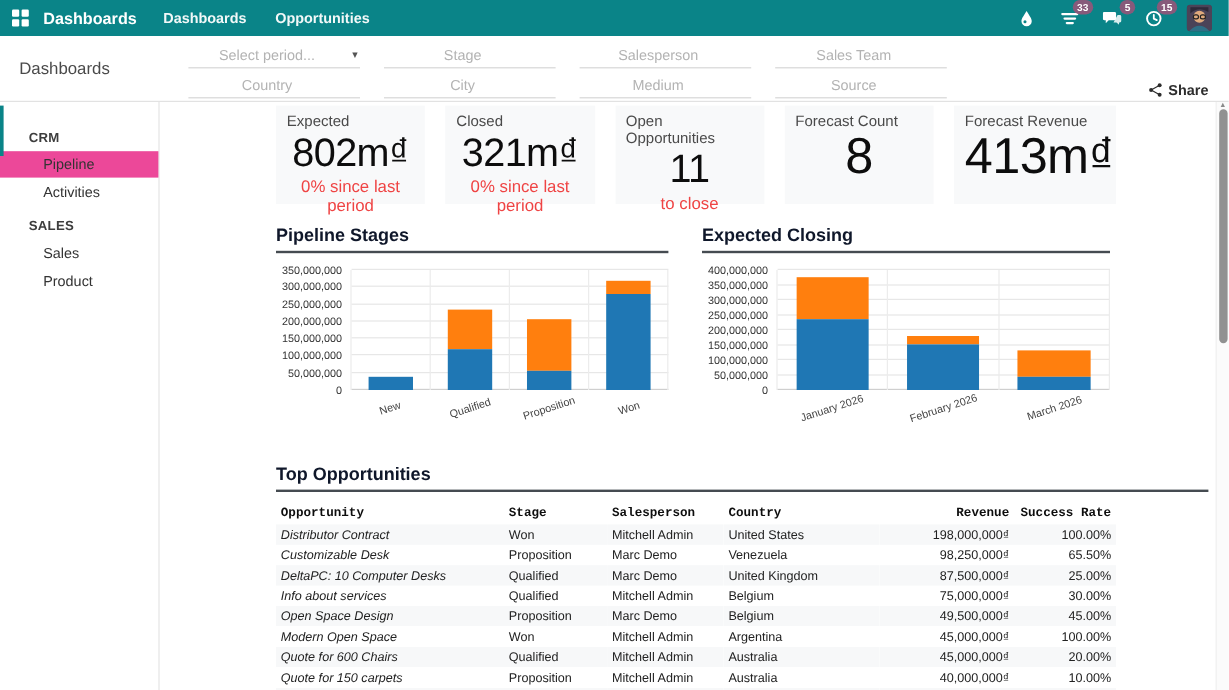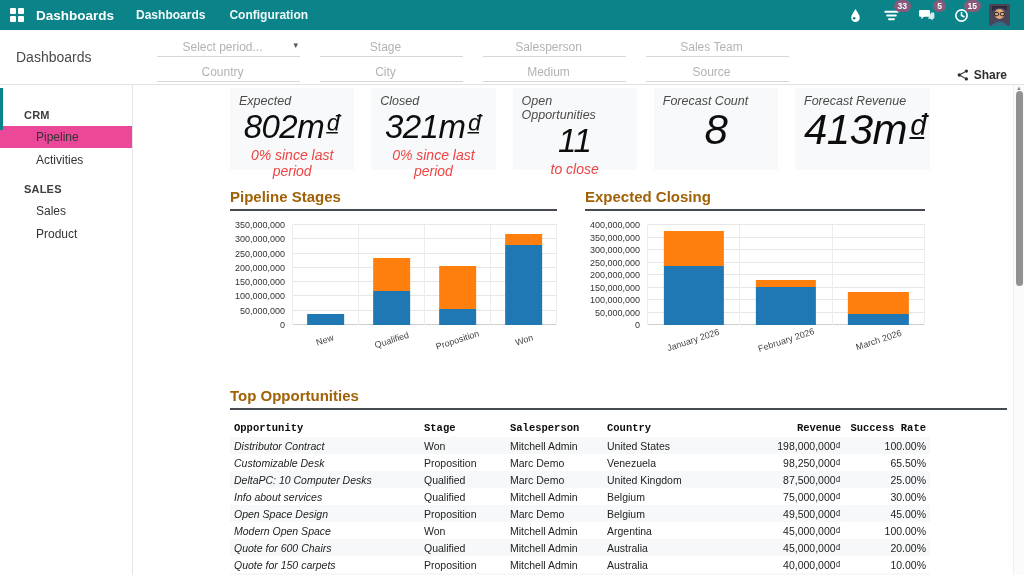"Configuration" span.nav-item { text: Configuration -> Opportunities }
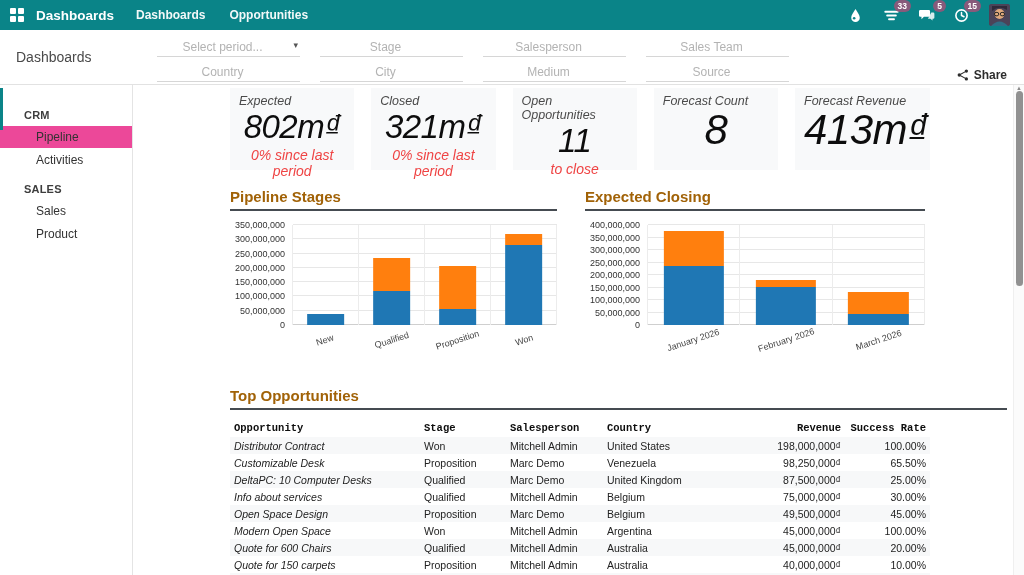"Expected" .kpi-row { font-style: italic -> none }
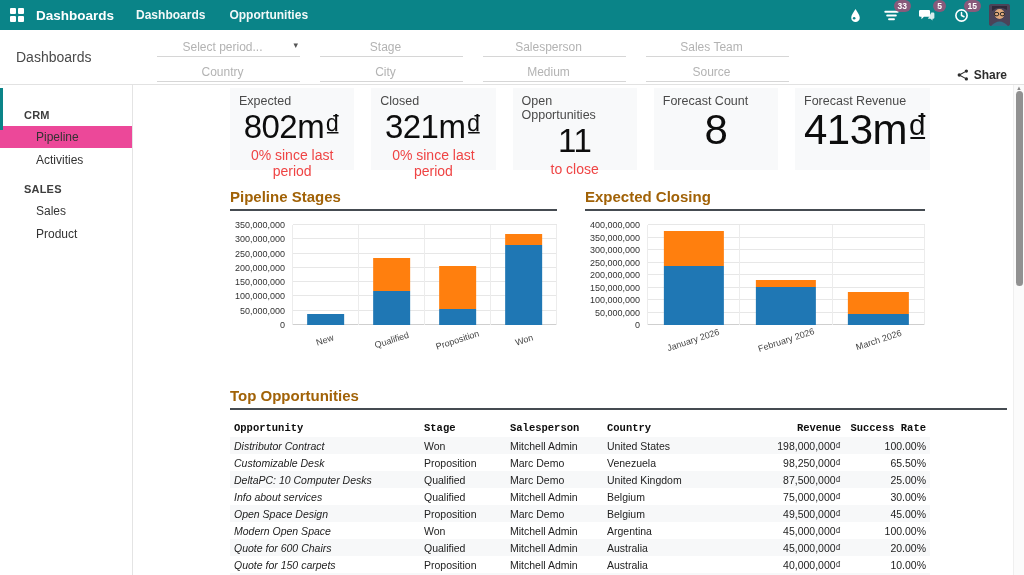"Pipeline Stages" .chart-title, .section-title { color: #a16207 -> #0f172a }
